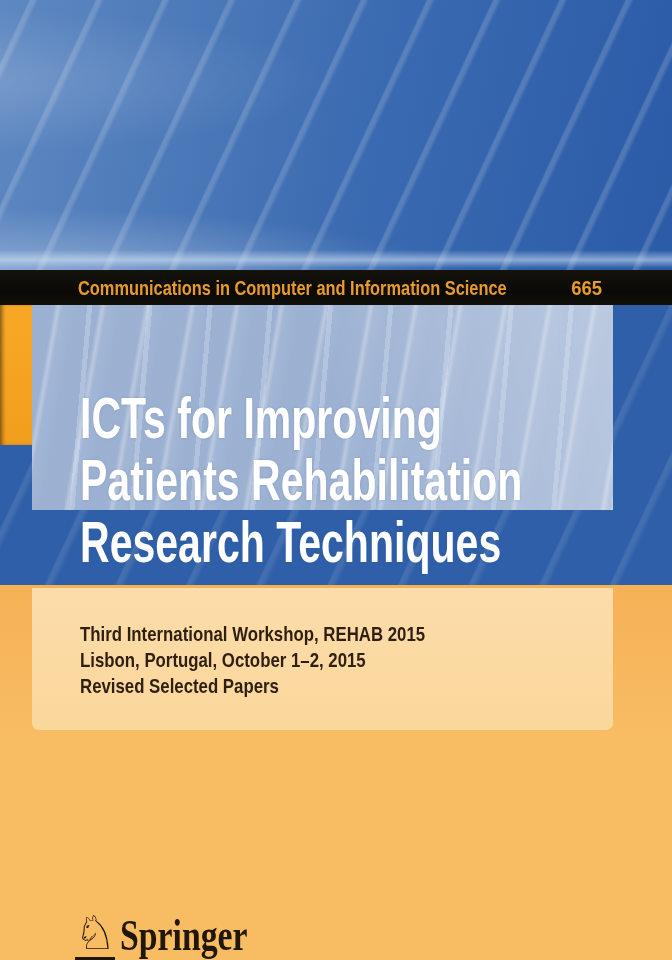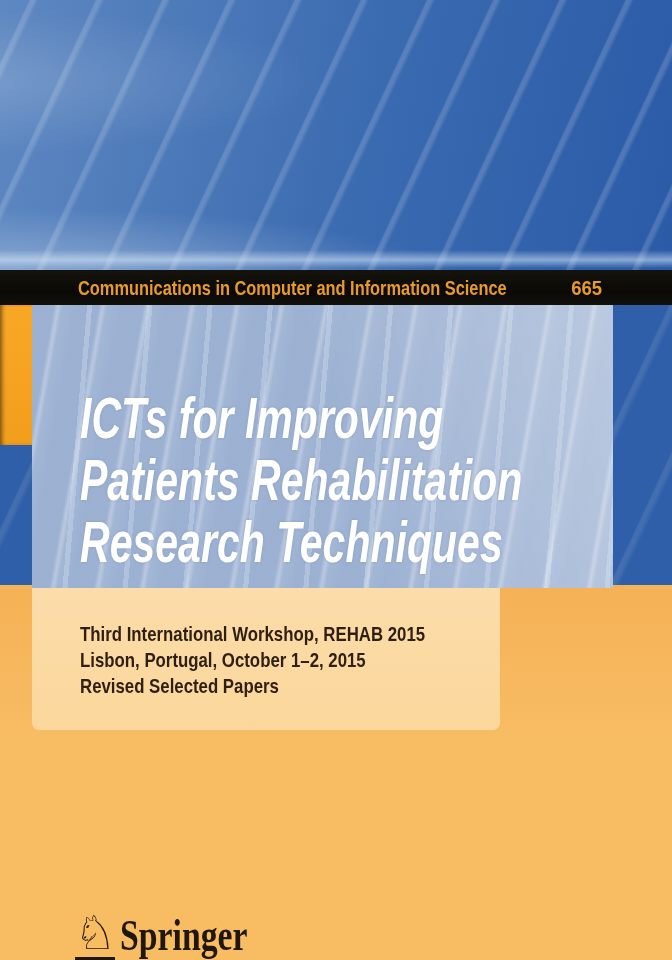"ICTs for Improving" .title-panel { font-style: italic -> none; height: 283px -> 205px }
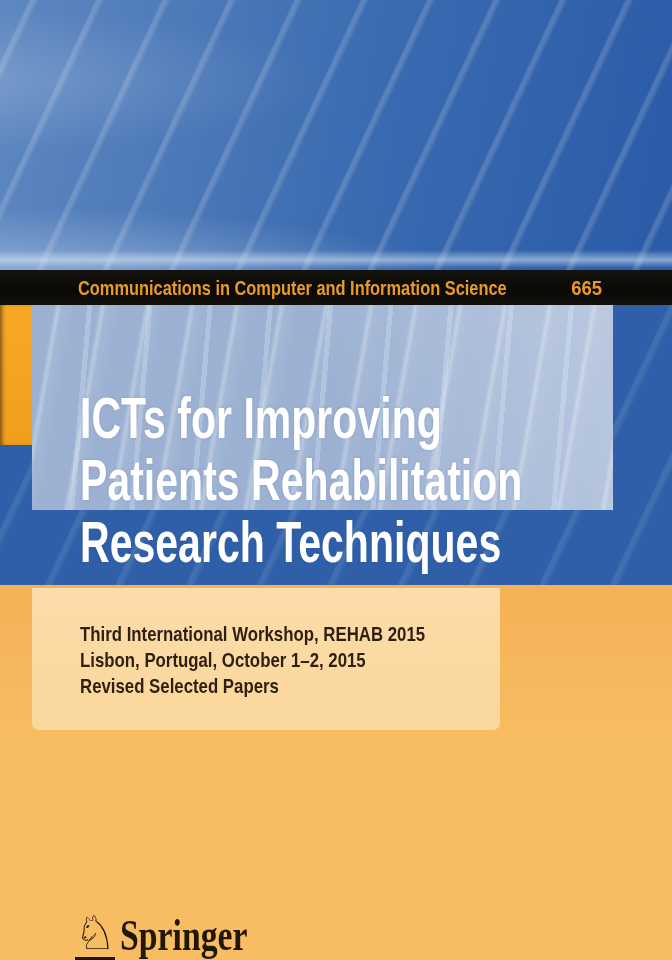"Third International Workshop, REHAB 2015" .subtitle-panel { width: 468px -> 581px }
